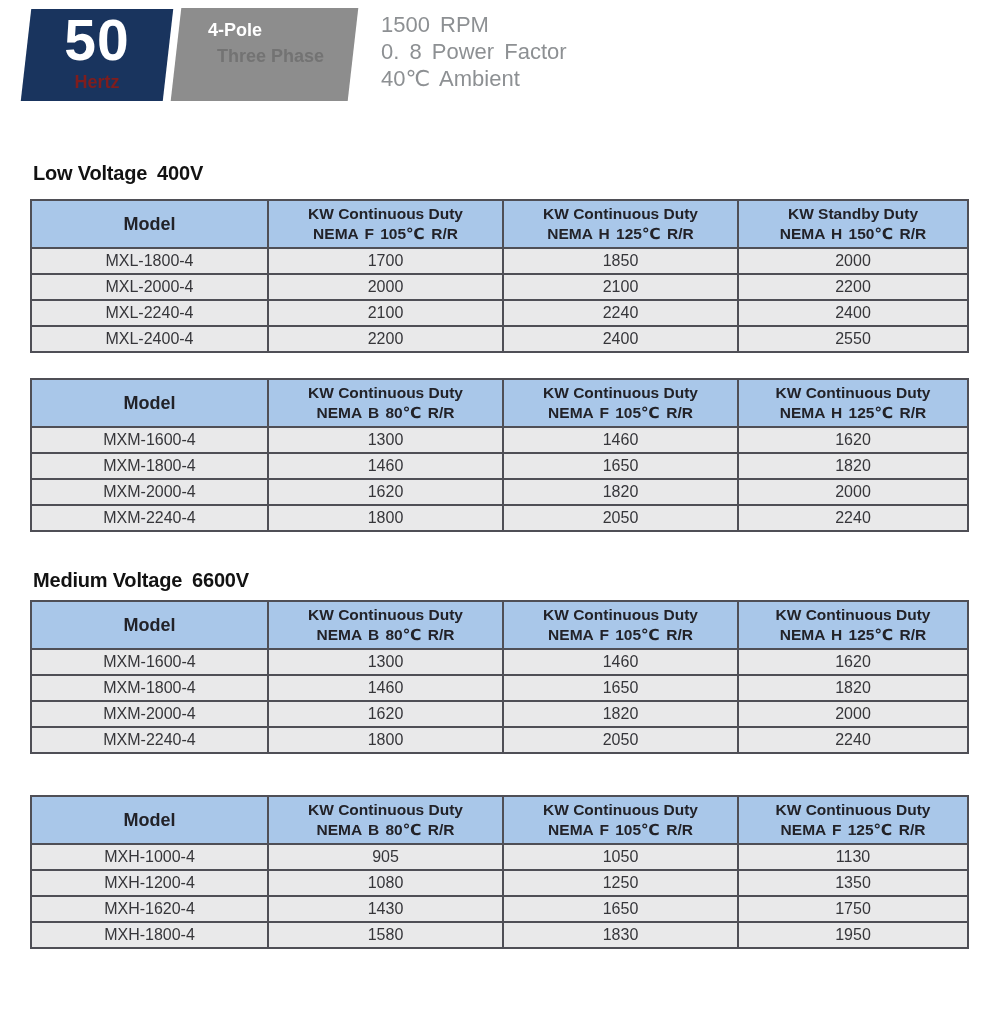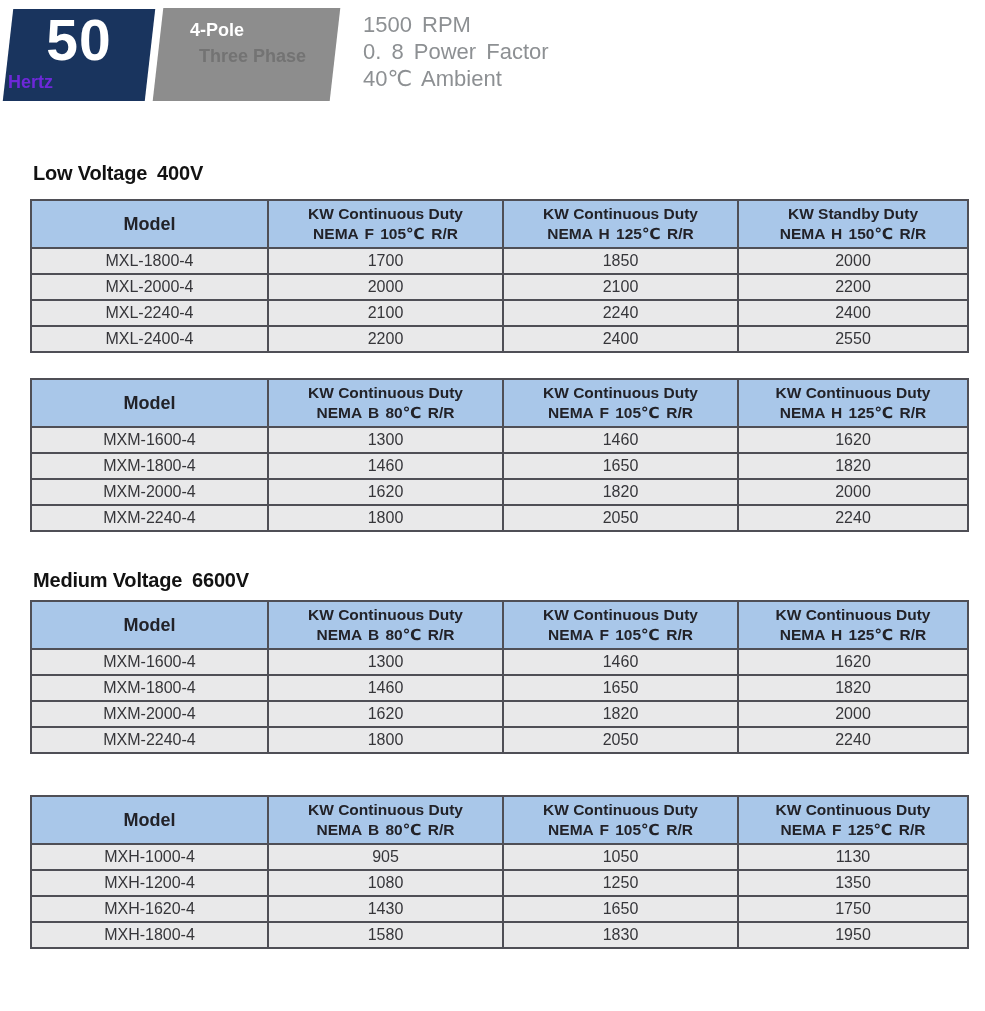"50" .banner { left: 0 -> 18px }
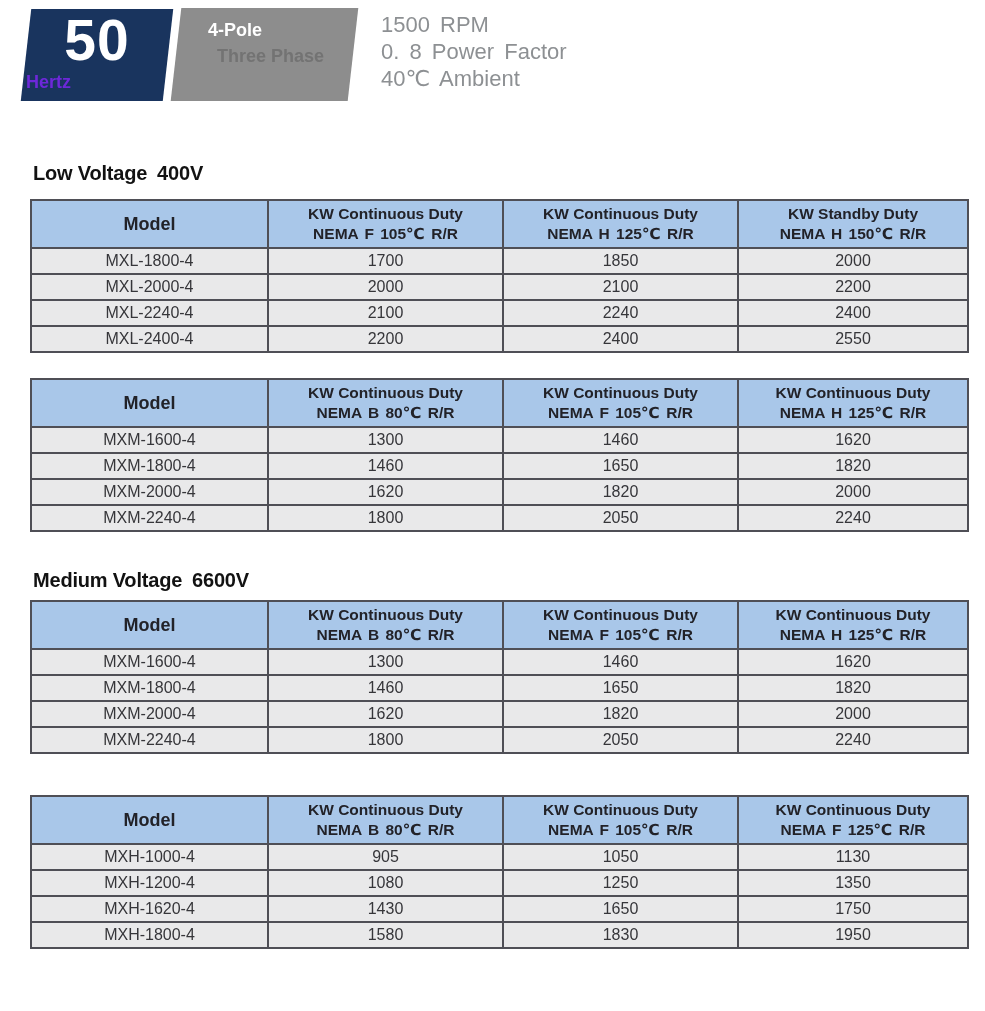"Hertz" .freq-unit { color: #6d28d9 -> #7f1d1d; text-align: left -> center }
